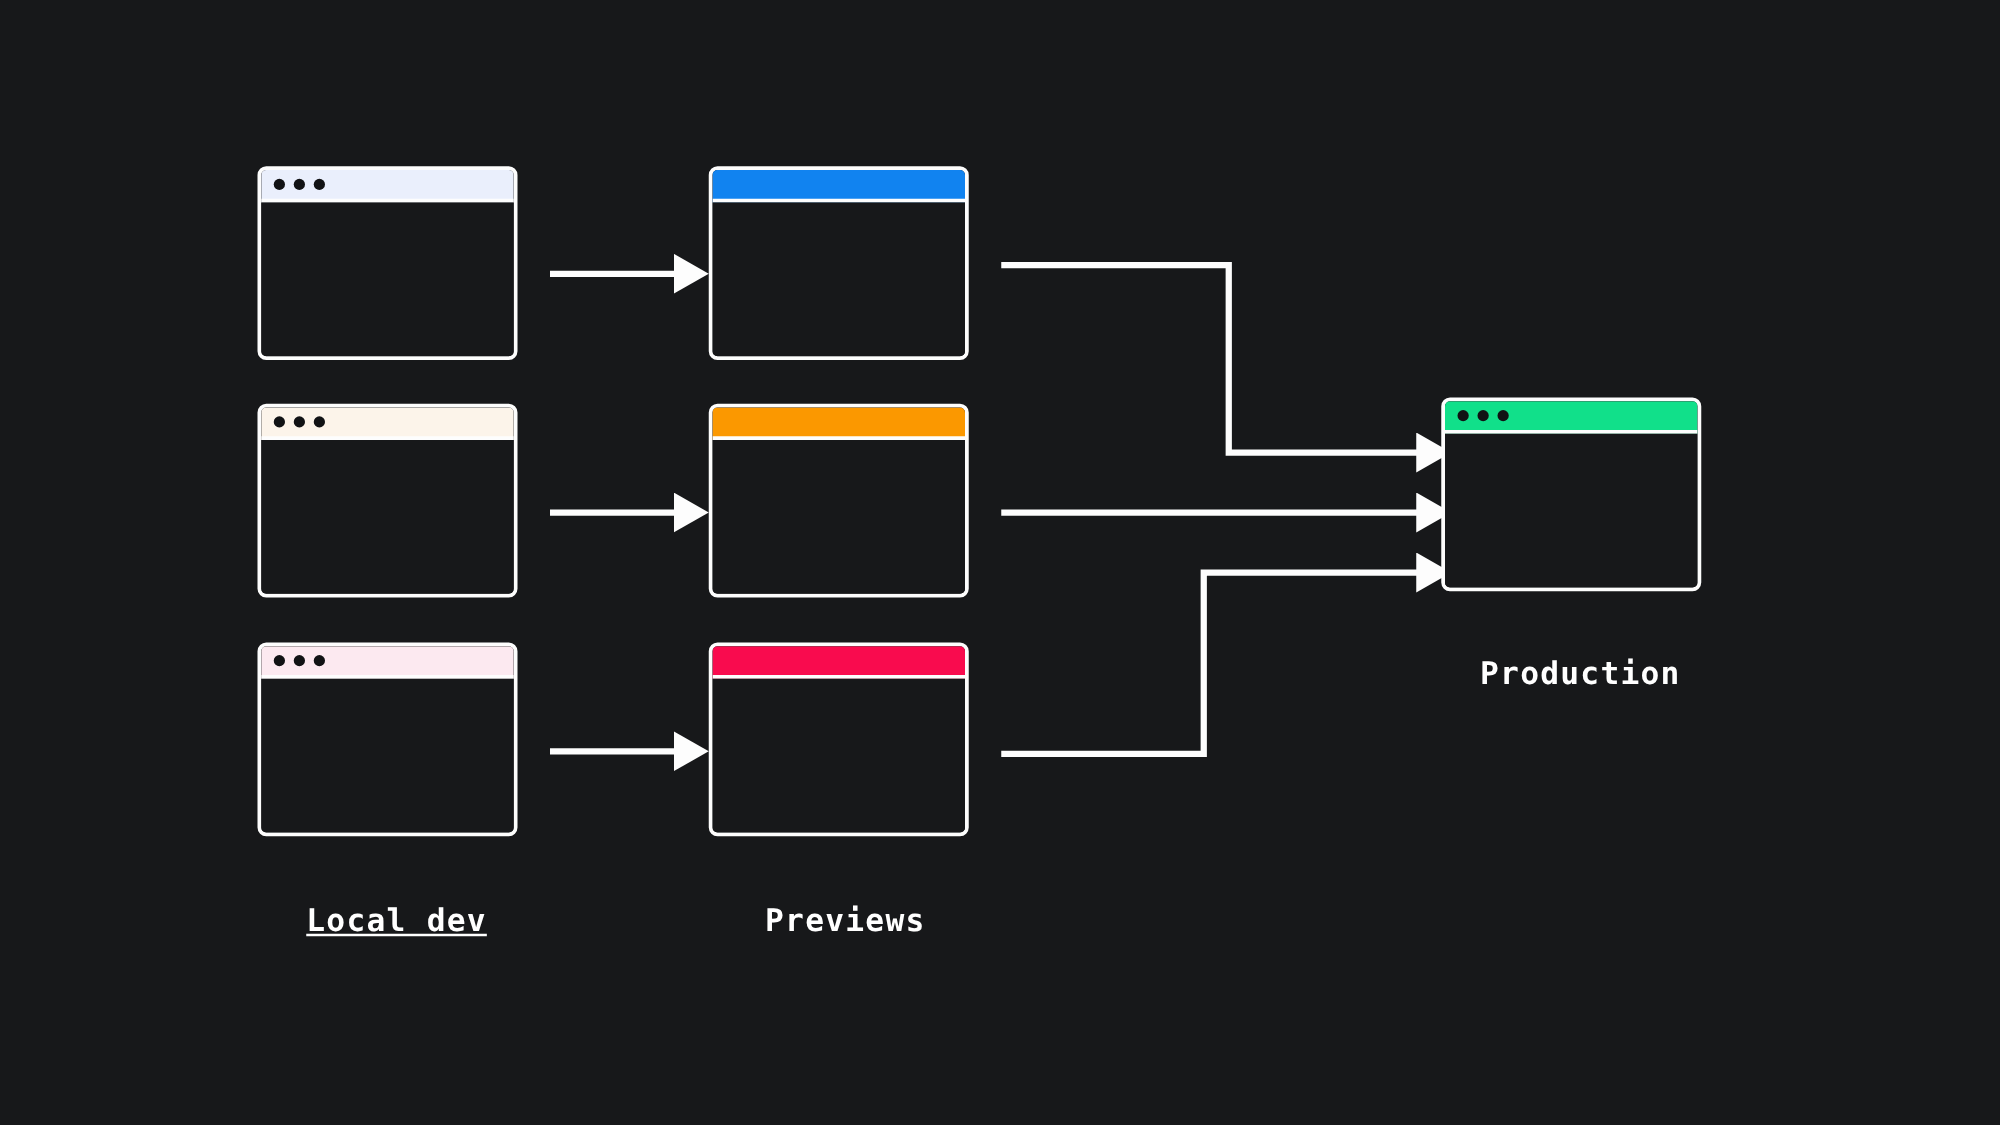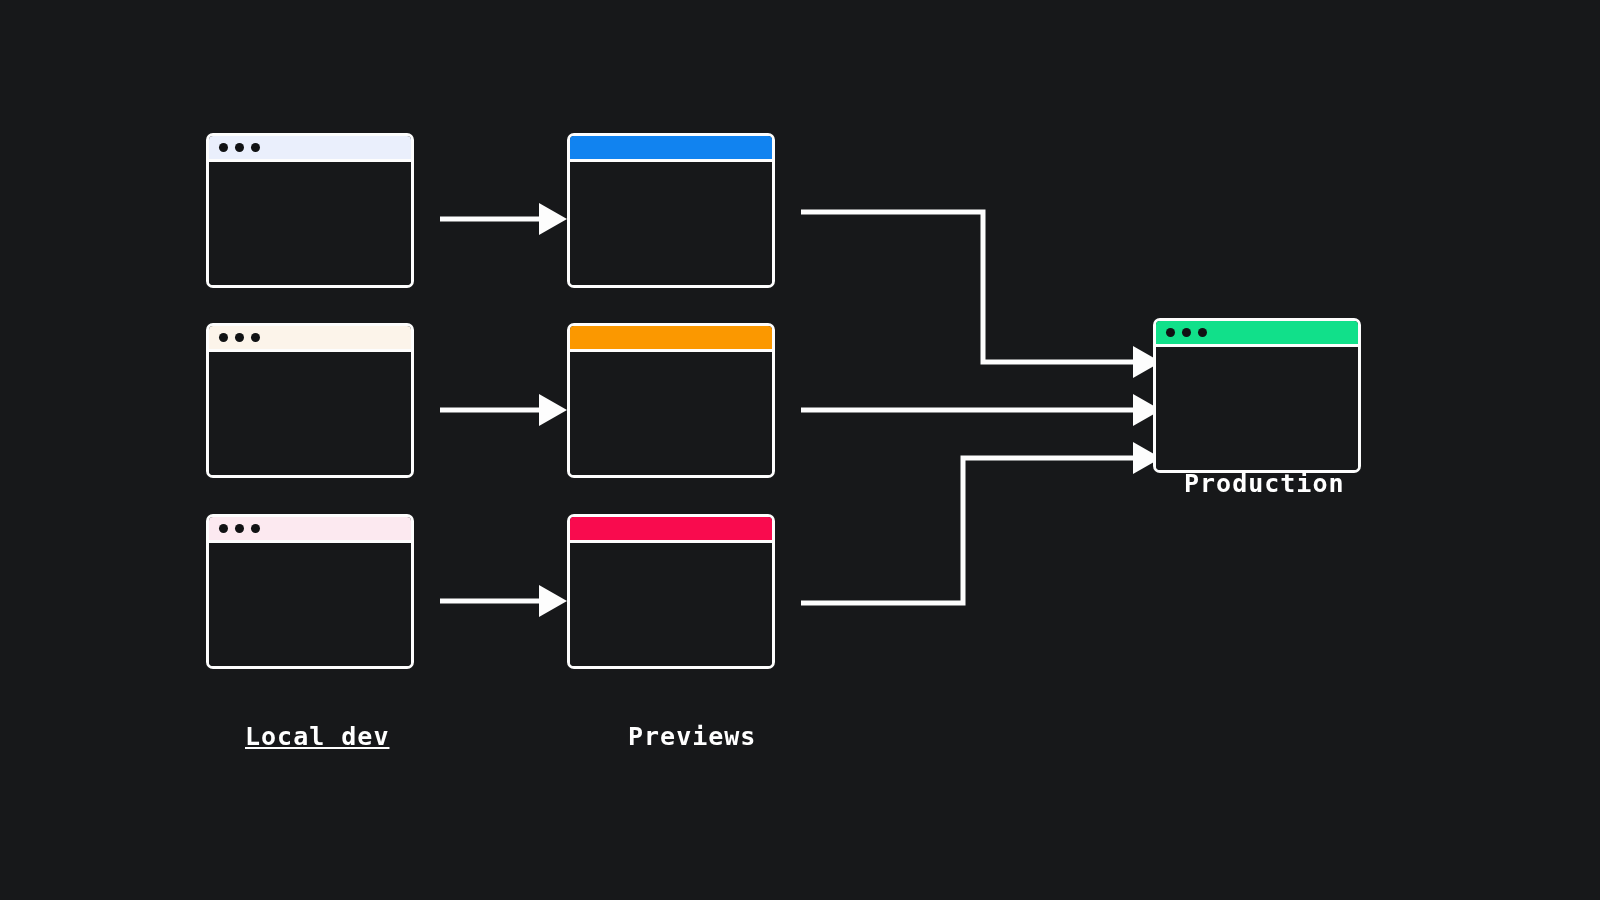"Production" div.caption { top: 469px -> 524px }
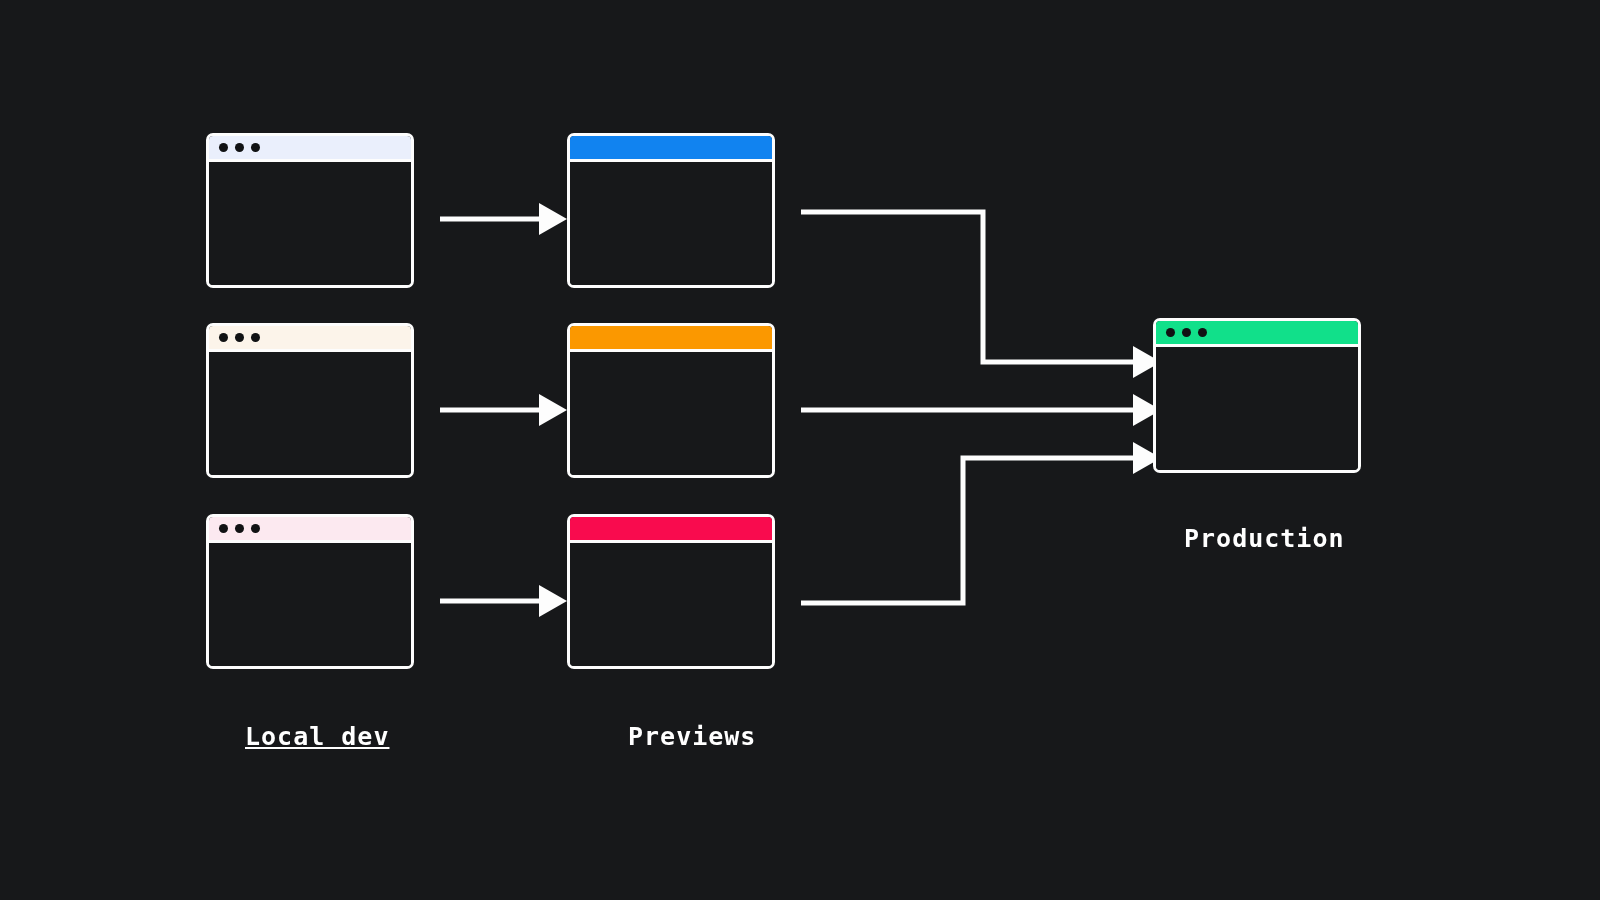"Previews" div.caption { margin-left: 16px -> none }
